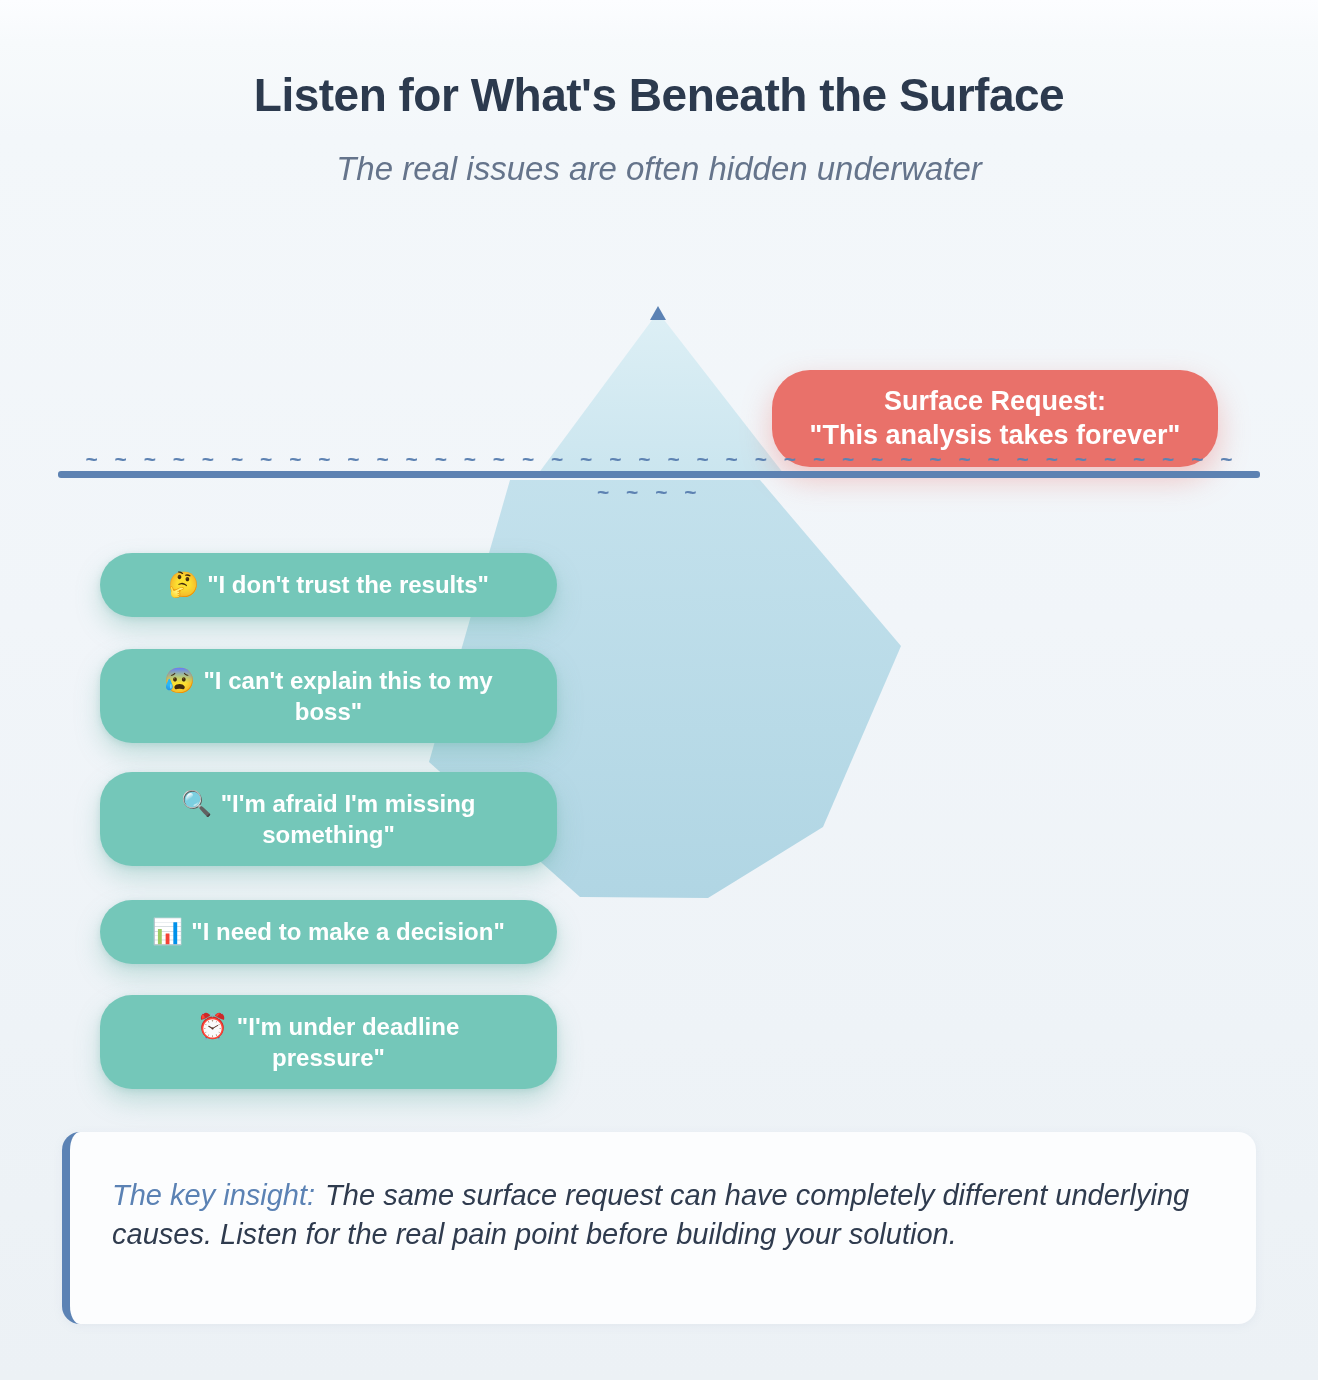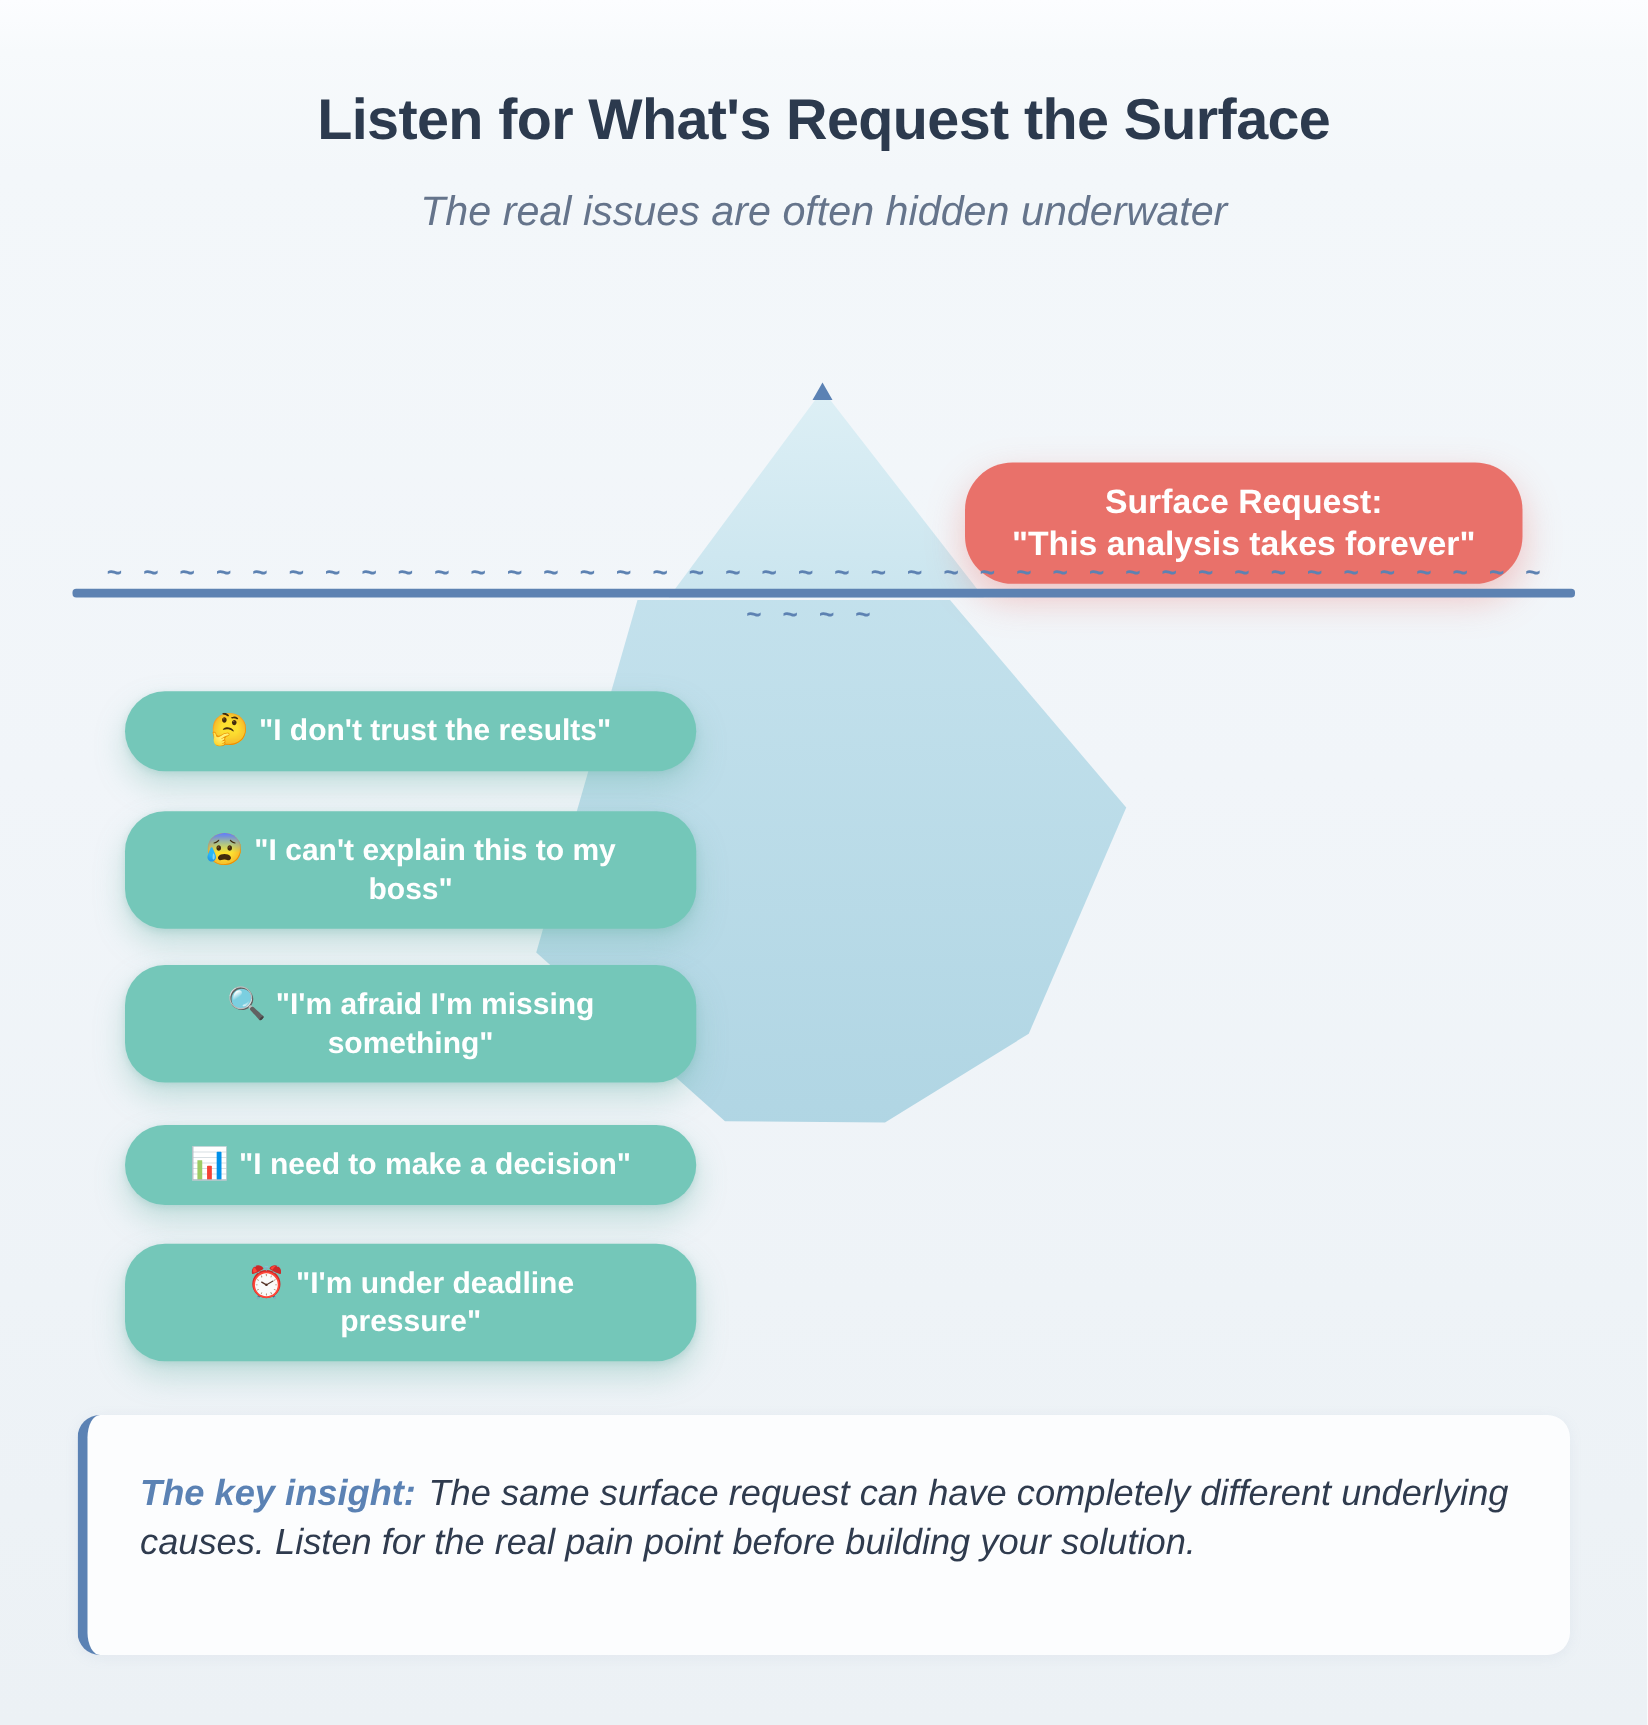"Listen for What's Request the" h1.title { text: Request -> Beneath }
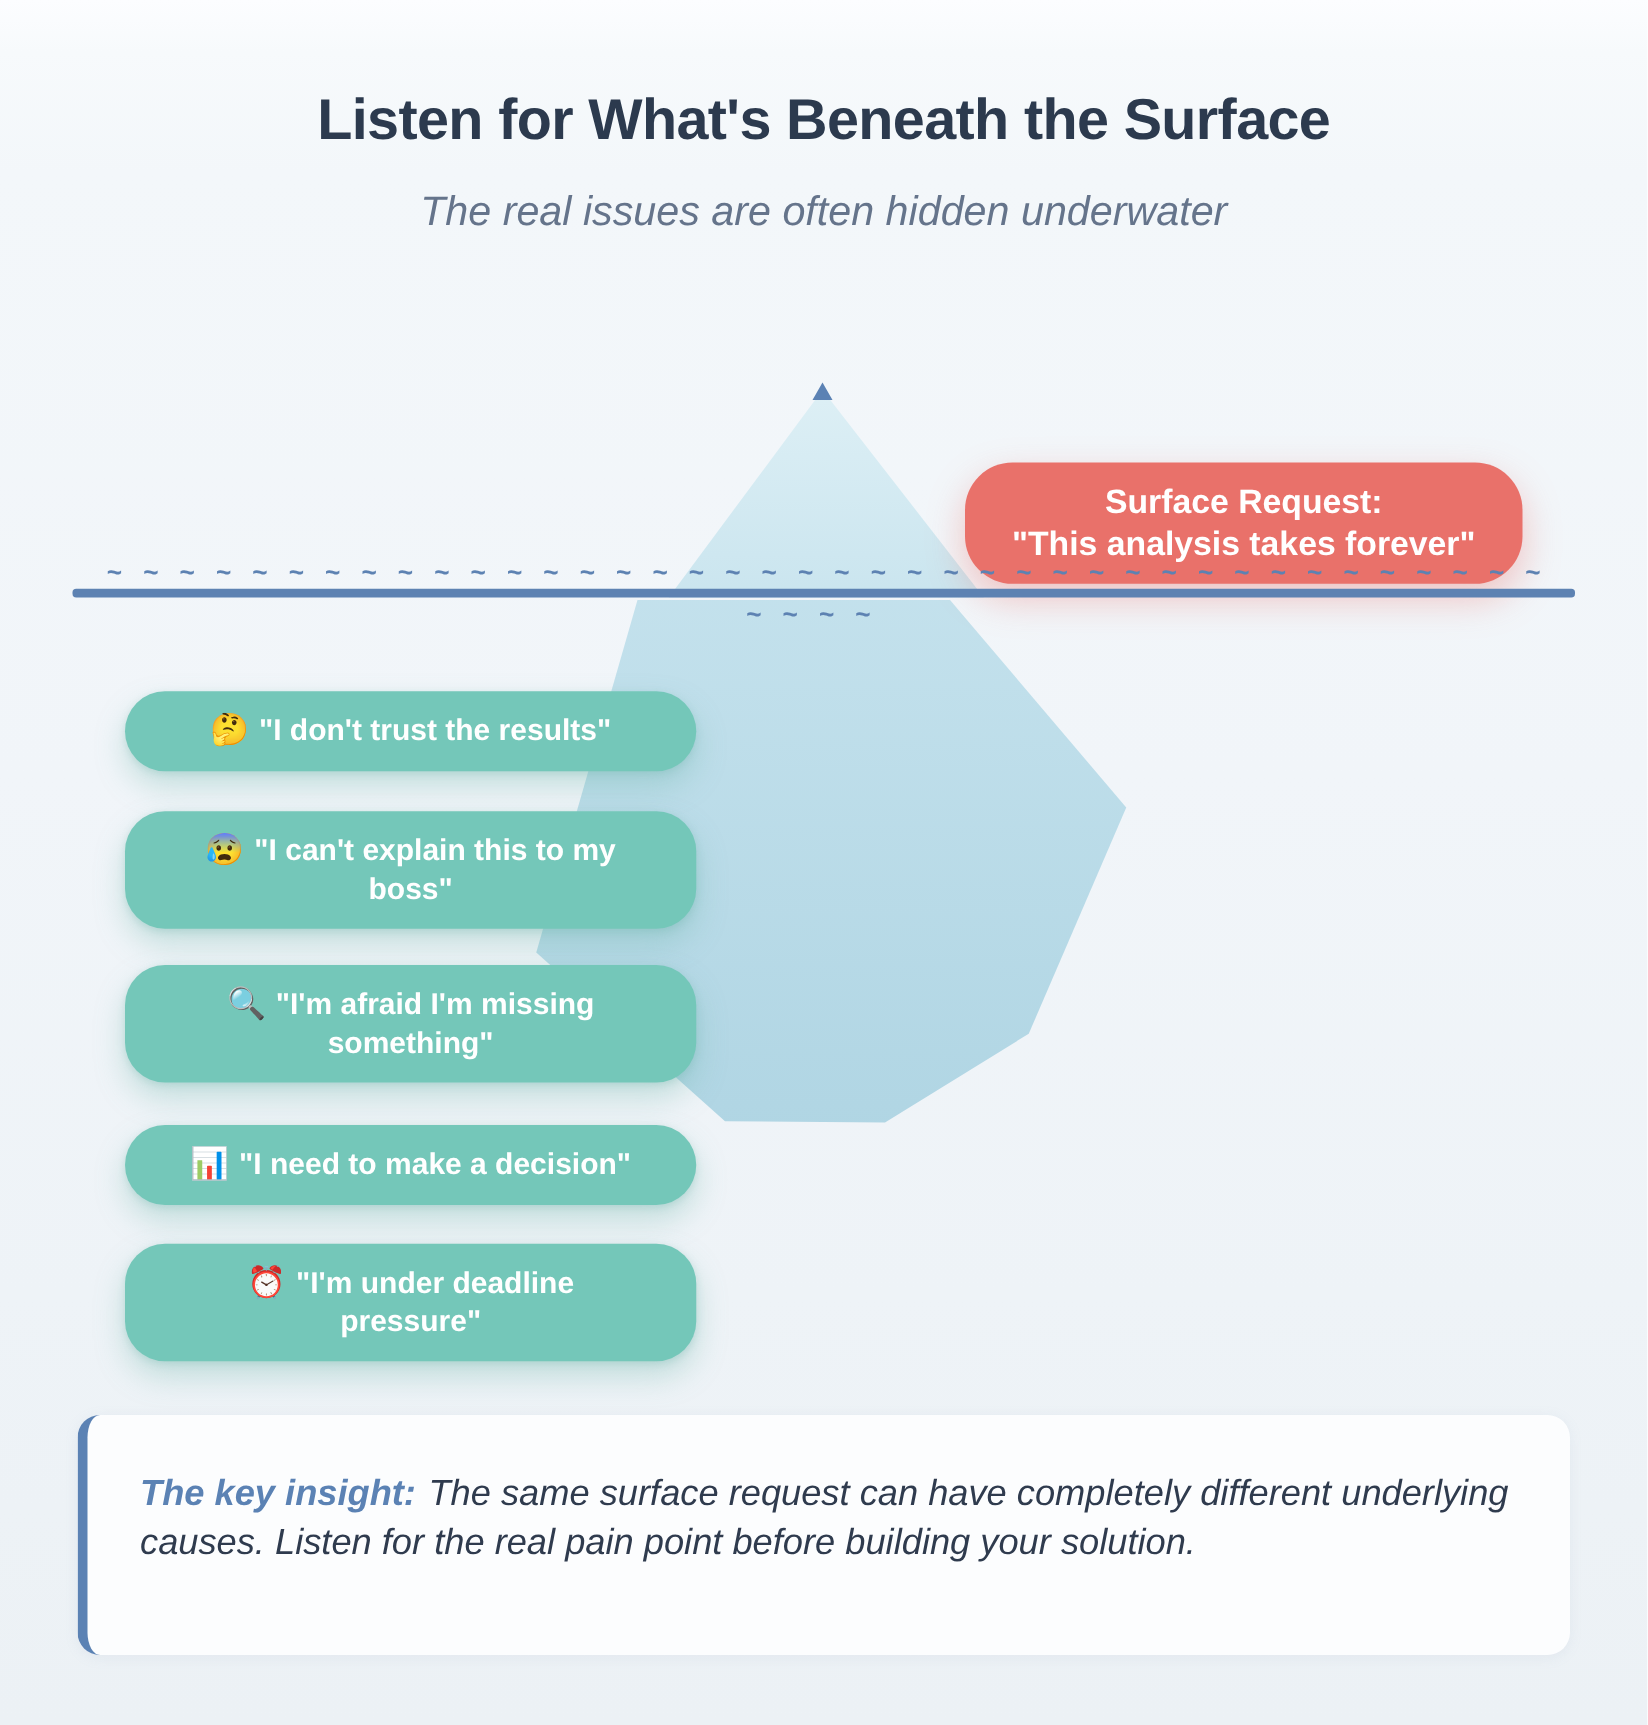"The key insight:" .insight-label { font-weight: 700 -> 400 }
